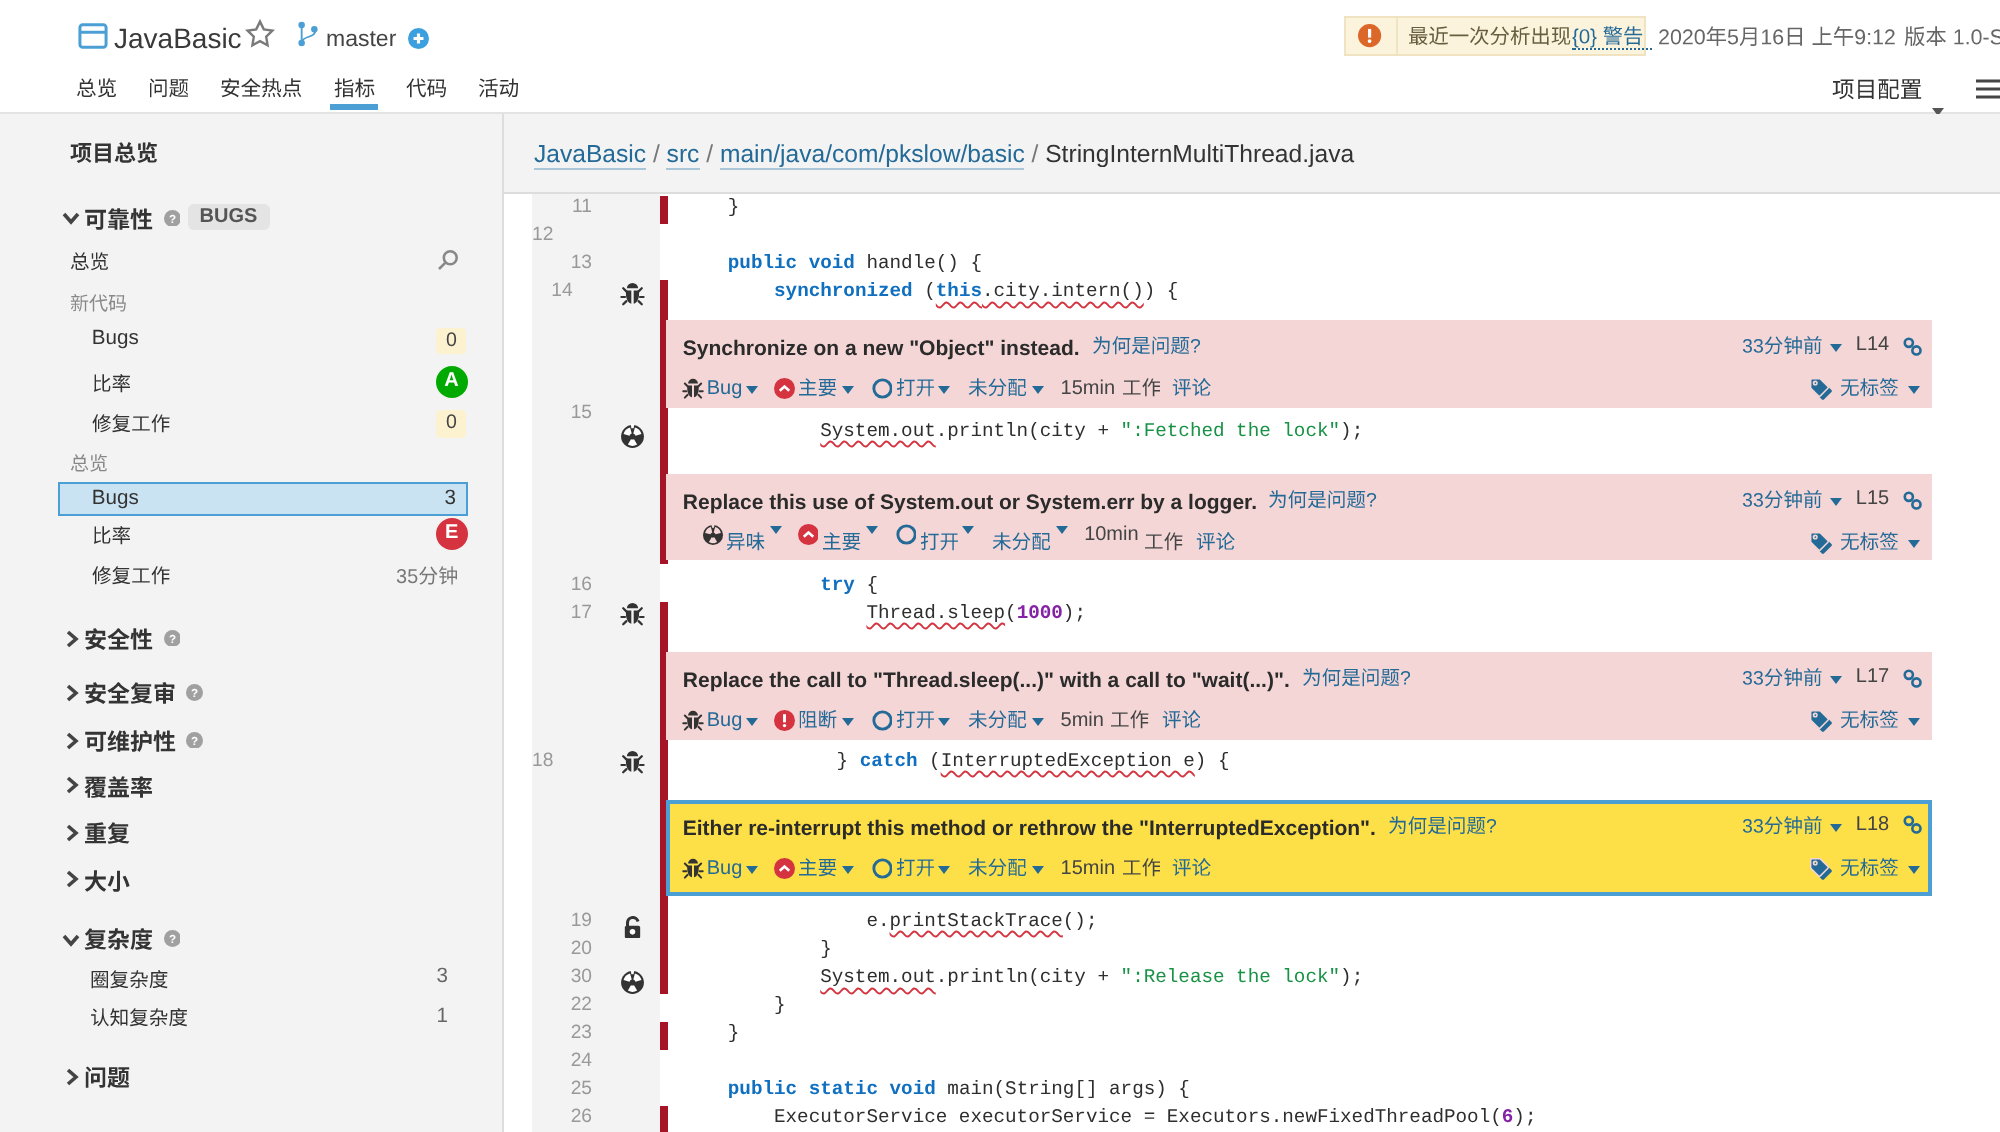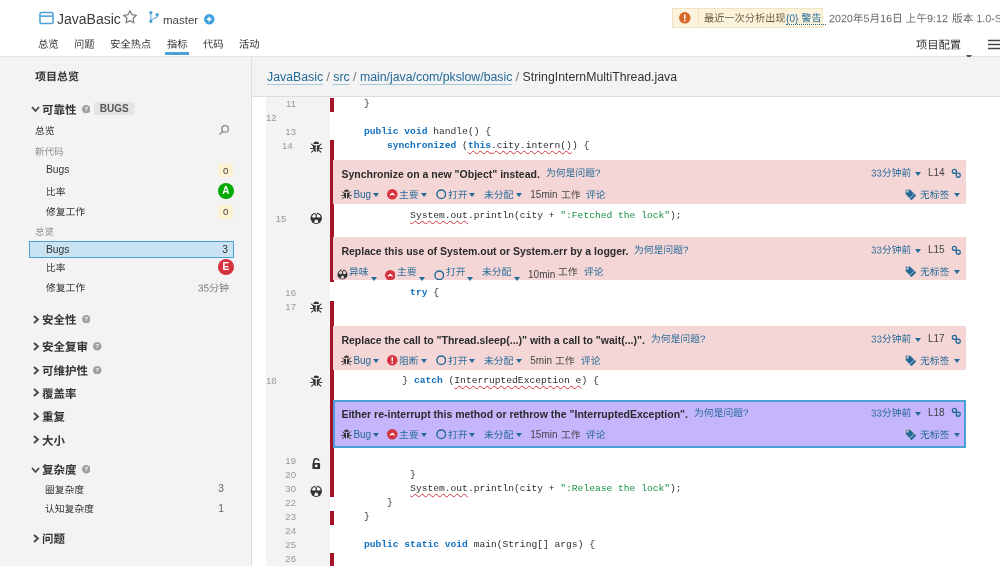"14" span.abs { left: 30px -> 14px; text-align: left -> center }
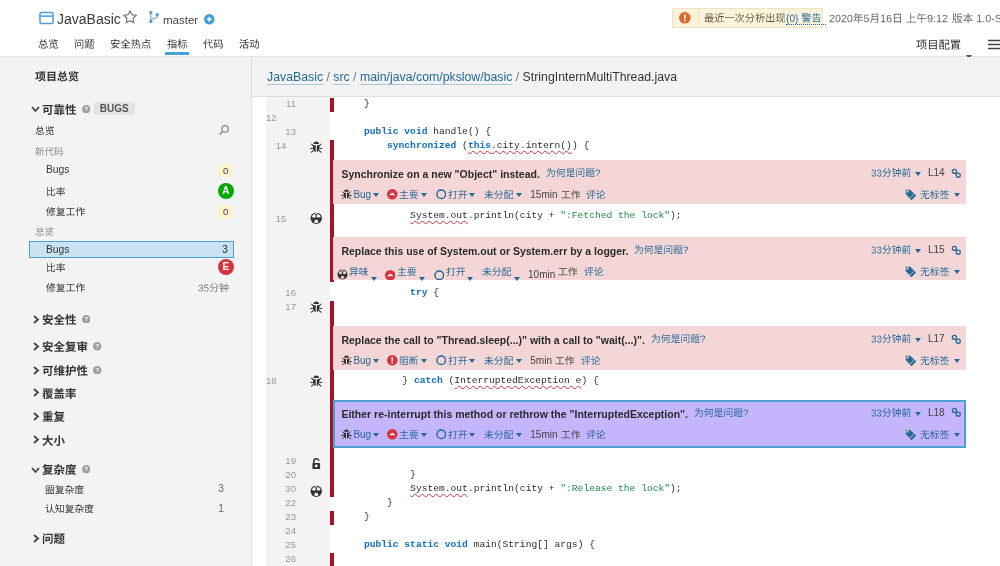"15" span.abs { text-align: center -> right; top: 115px -> 103px }
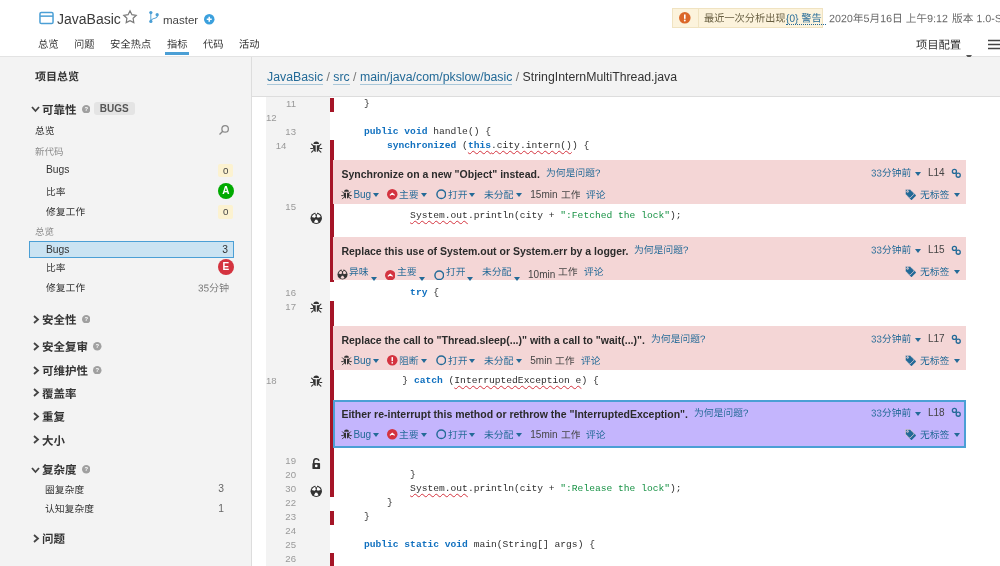"10min" div { align-items: flex-end -> flex-start; left: 4px -> 18px }
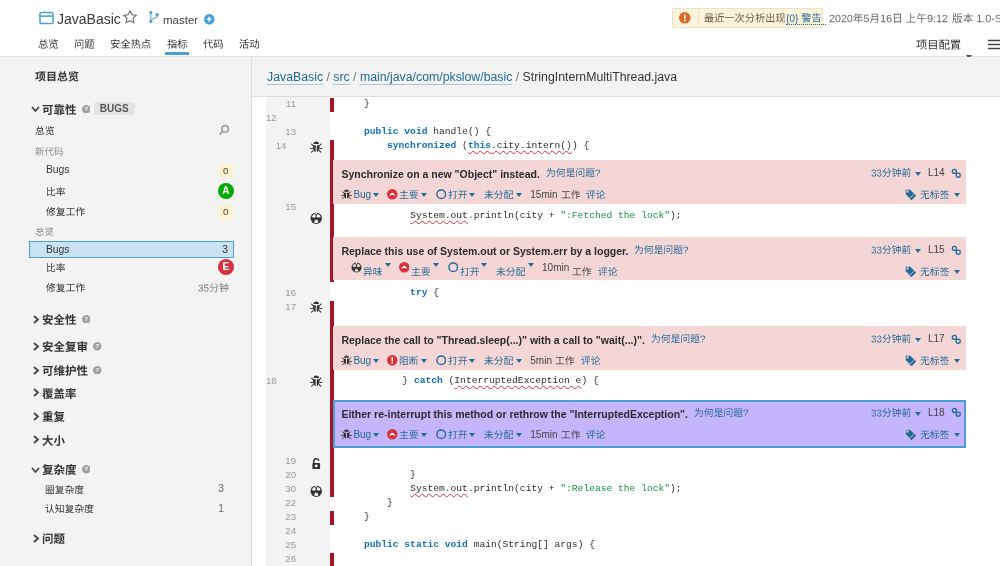"Thread.sleep(1000);" pre.abs { html: none -> <pre> <span>Thread.sleep</span>(<span>1000</span>);</pre> }
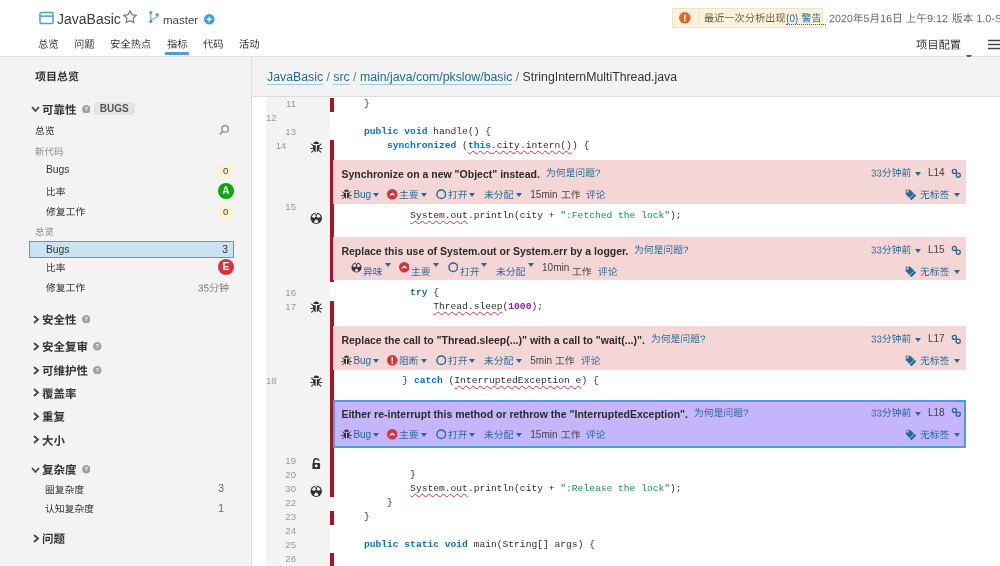"} catch (InterruptedException e) {" pre.abs { left: 81px -> 97px }
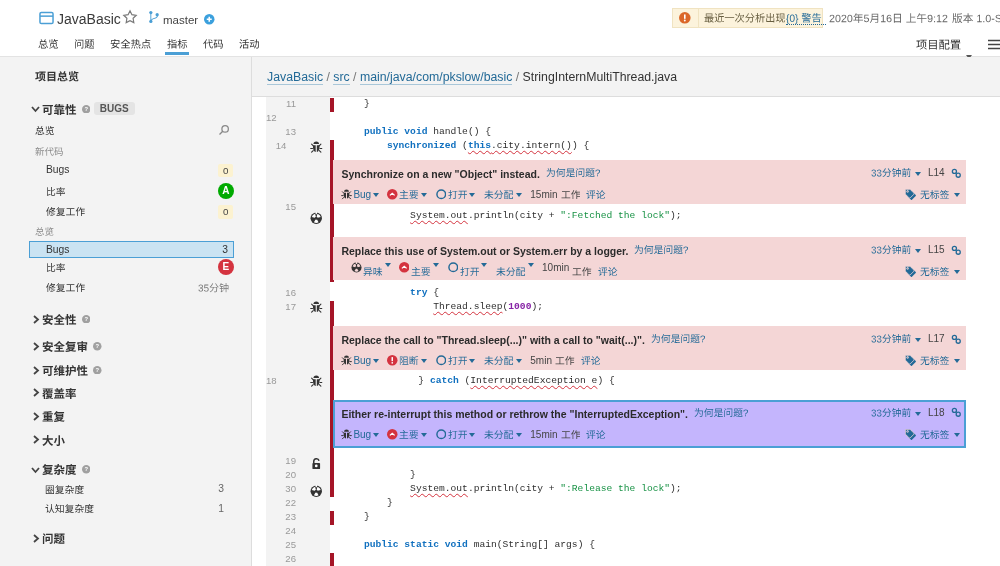"Either re-interrupt this method or" div.abs { background: #c4b5fd -> #fde047 }
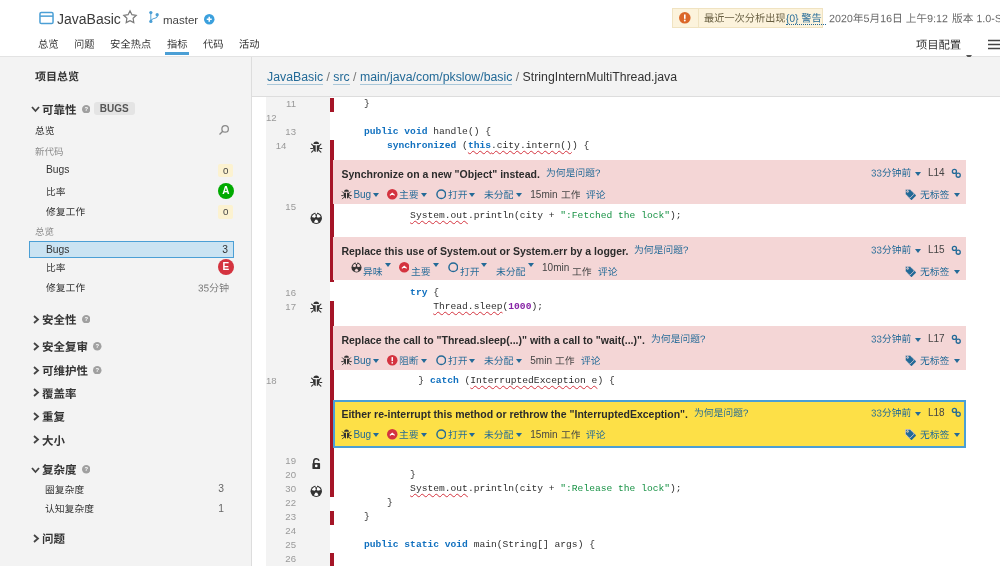"e.printStackTrace();" pre.abs { html: none -> <pre> e.<span>printStackTrace</span>();</pre> }
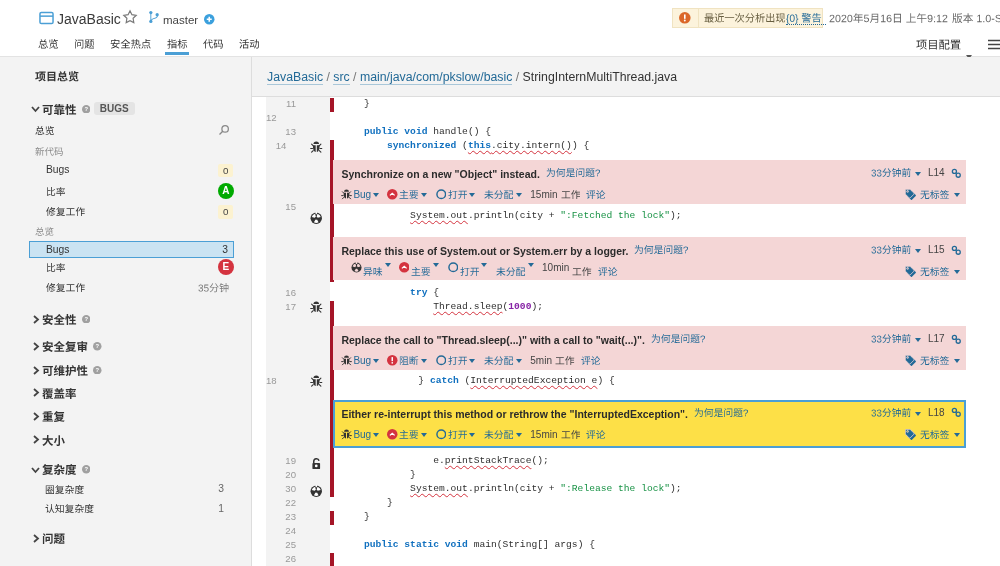"ExecutorService executorService =" pre.abs { html: none -> <pre> ExecutorService executorService = Executors.newFixedThreadPool(<span>6</span>);</pre> }
